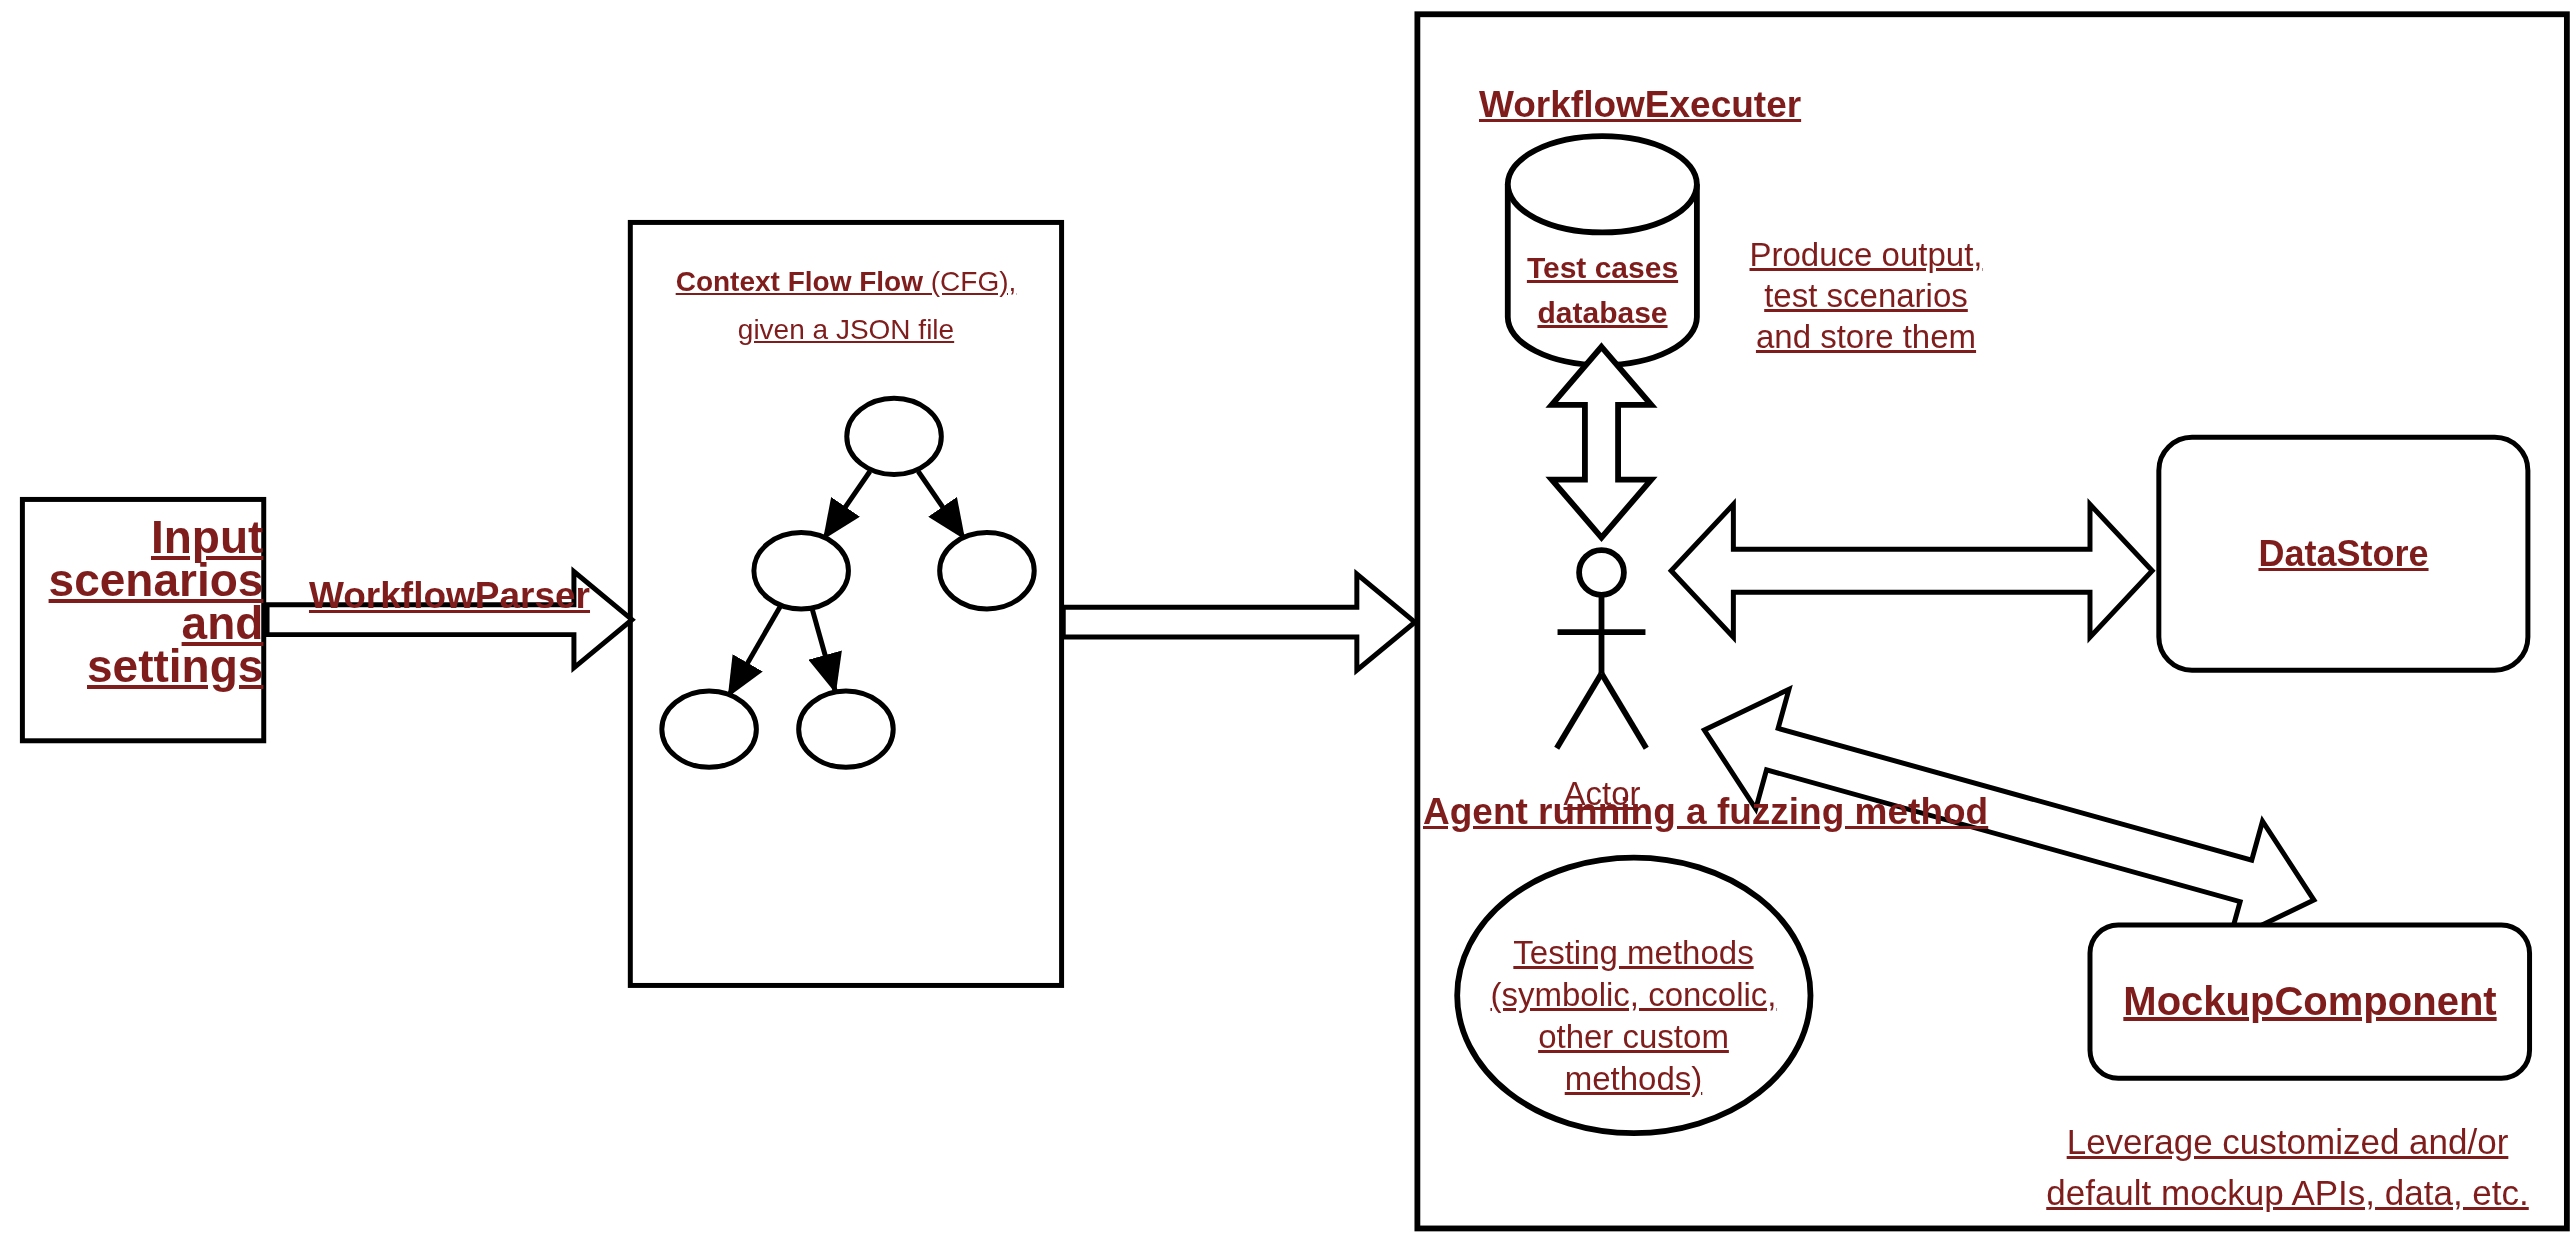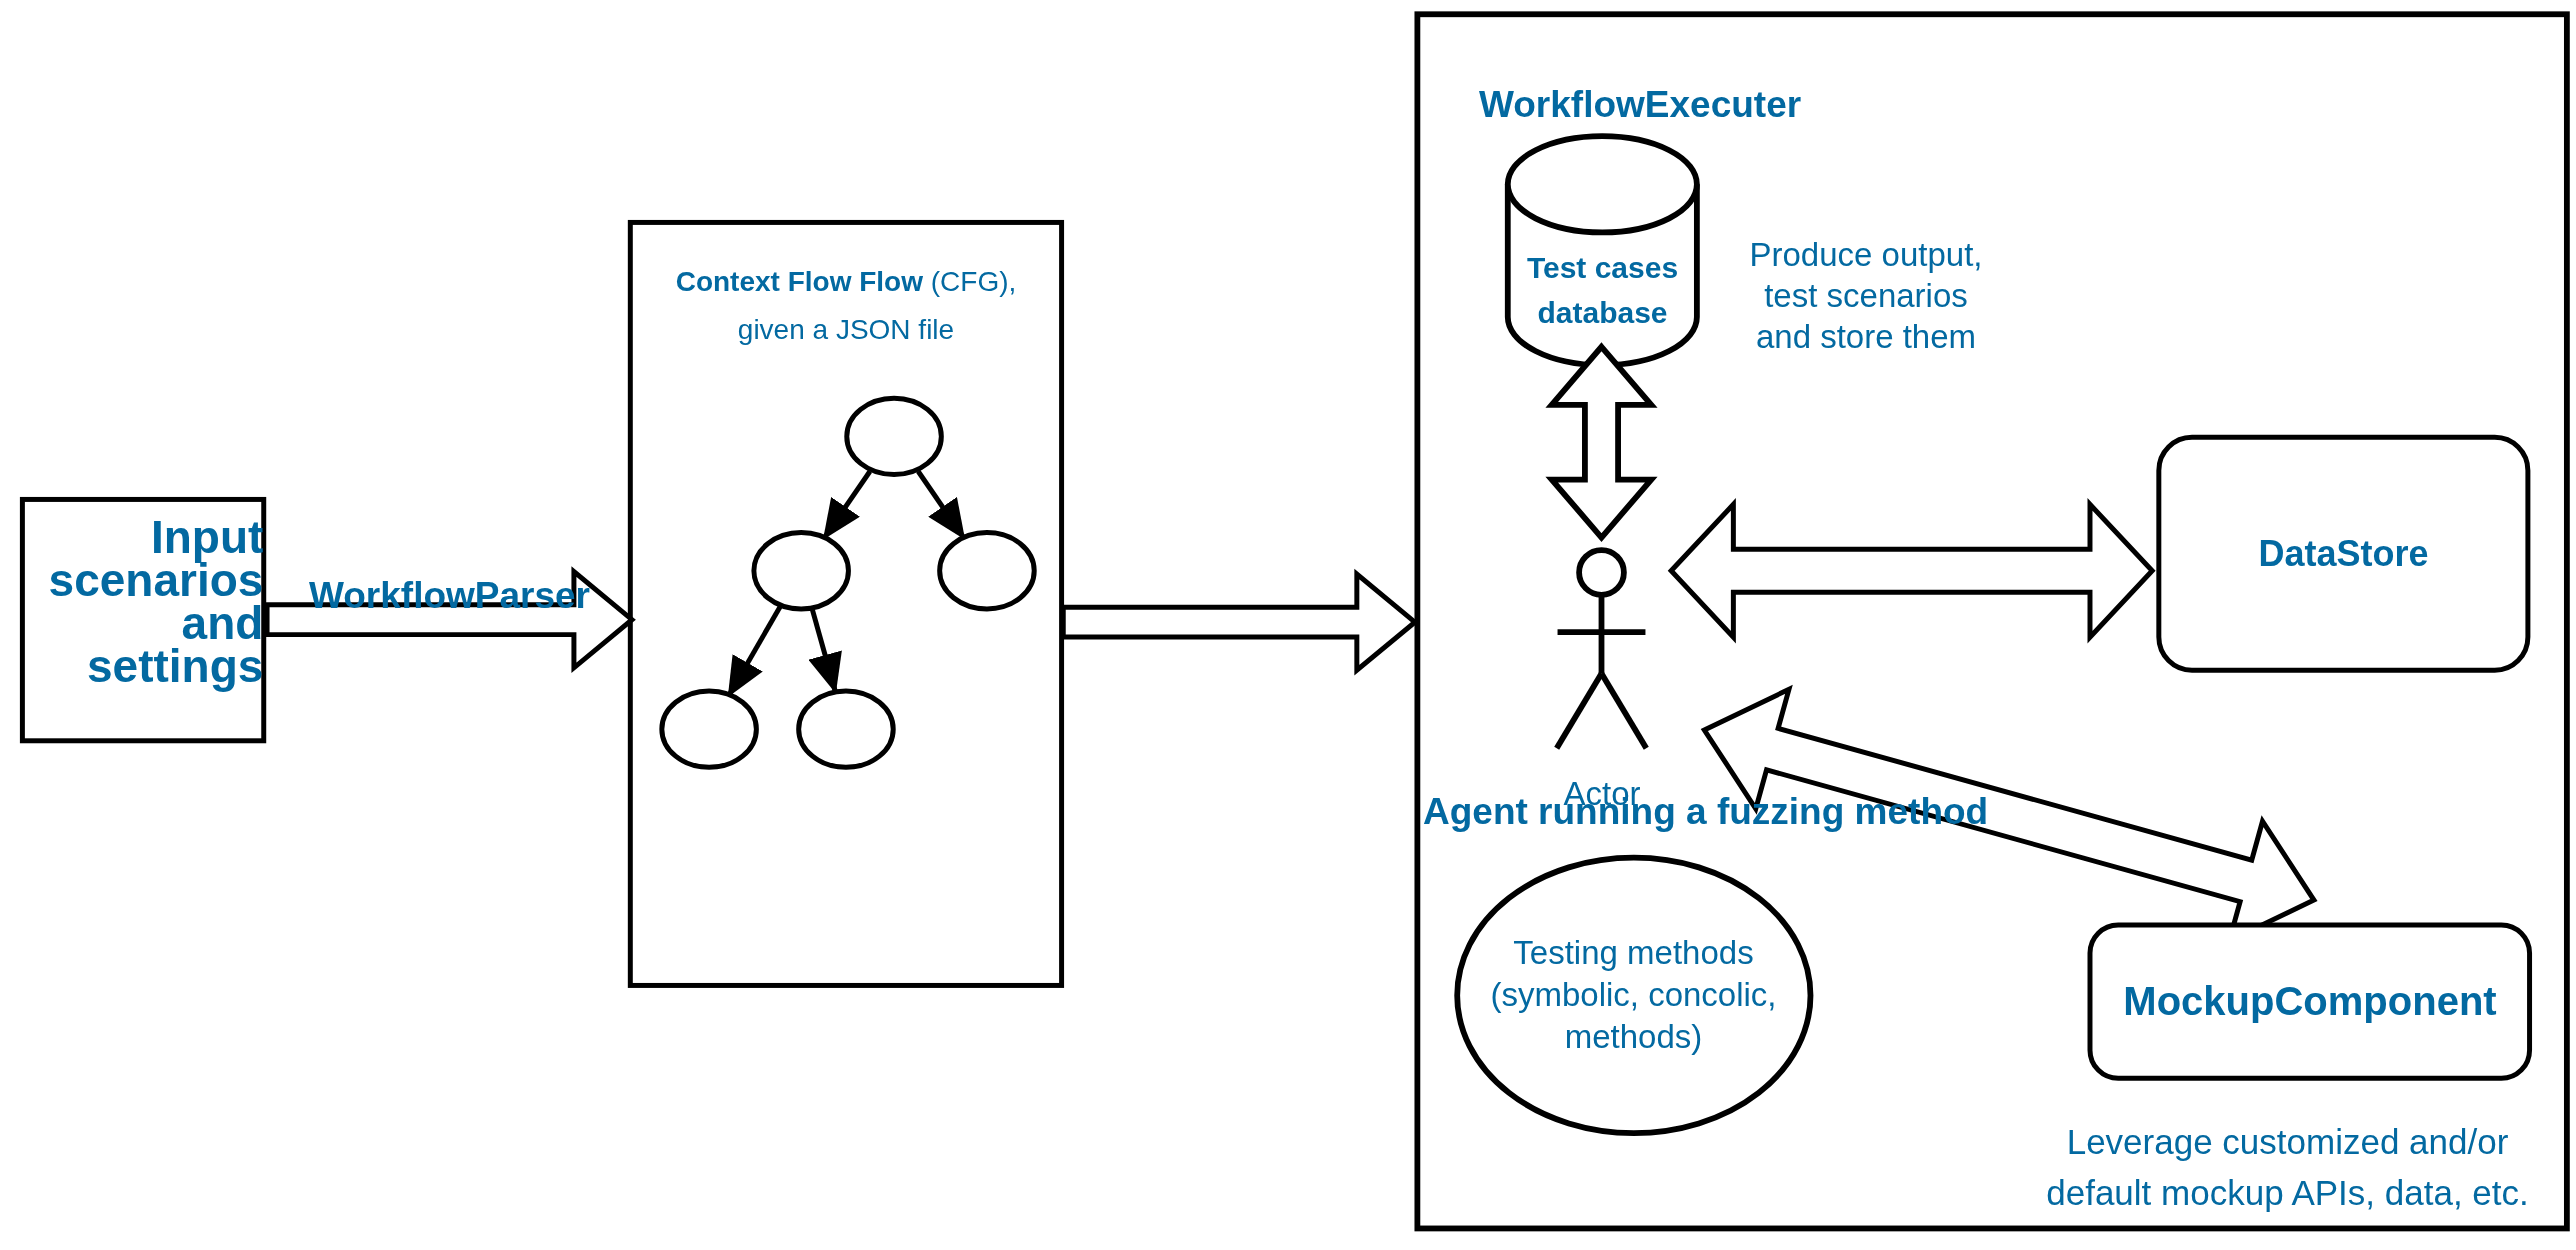"WorkflowExecuter" .t { color: #0369a1 -> #7f1d1d; text-decoration: none -> underline }
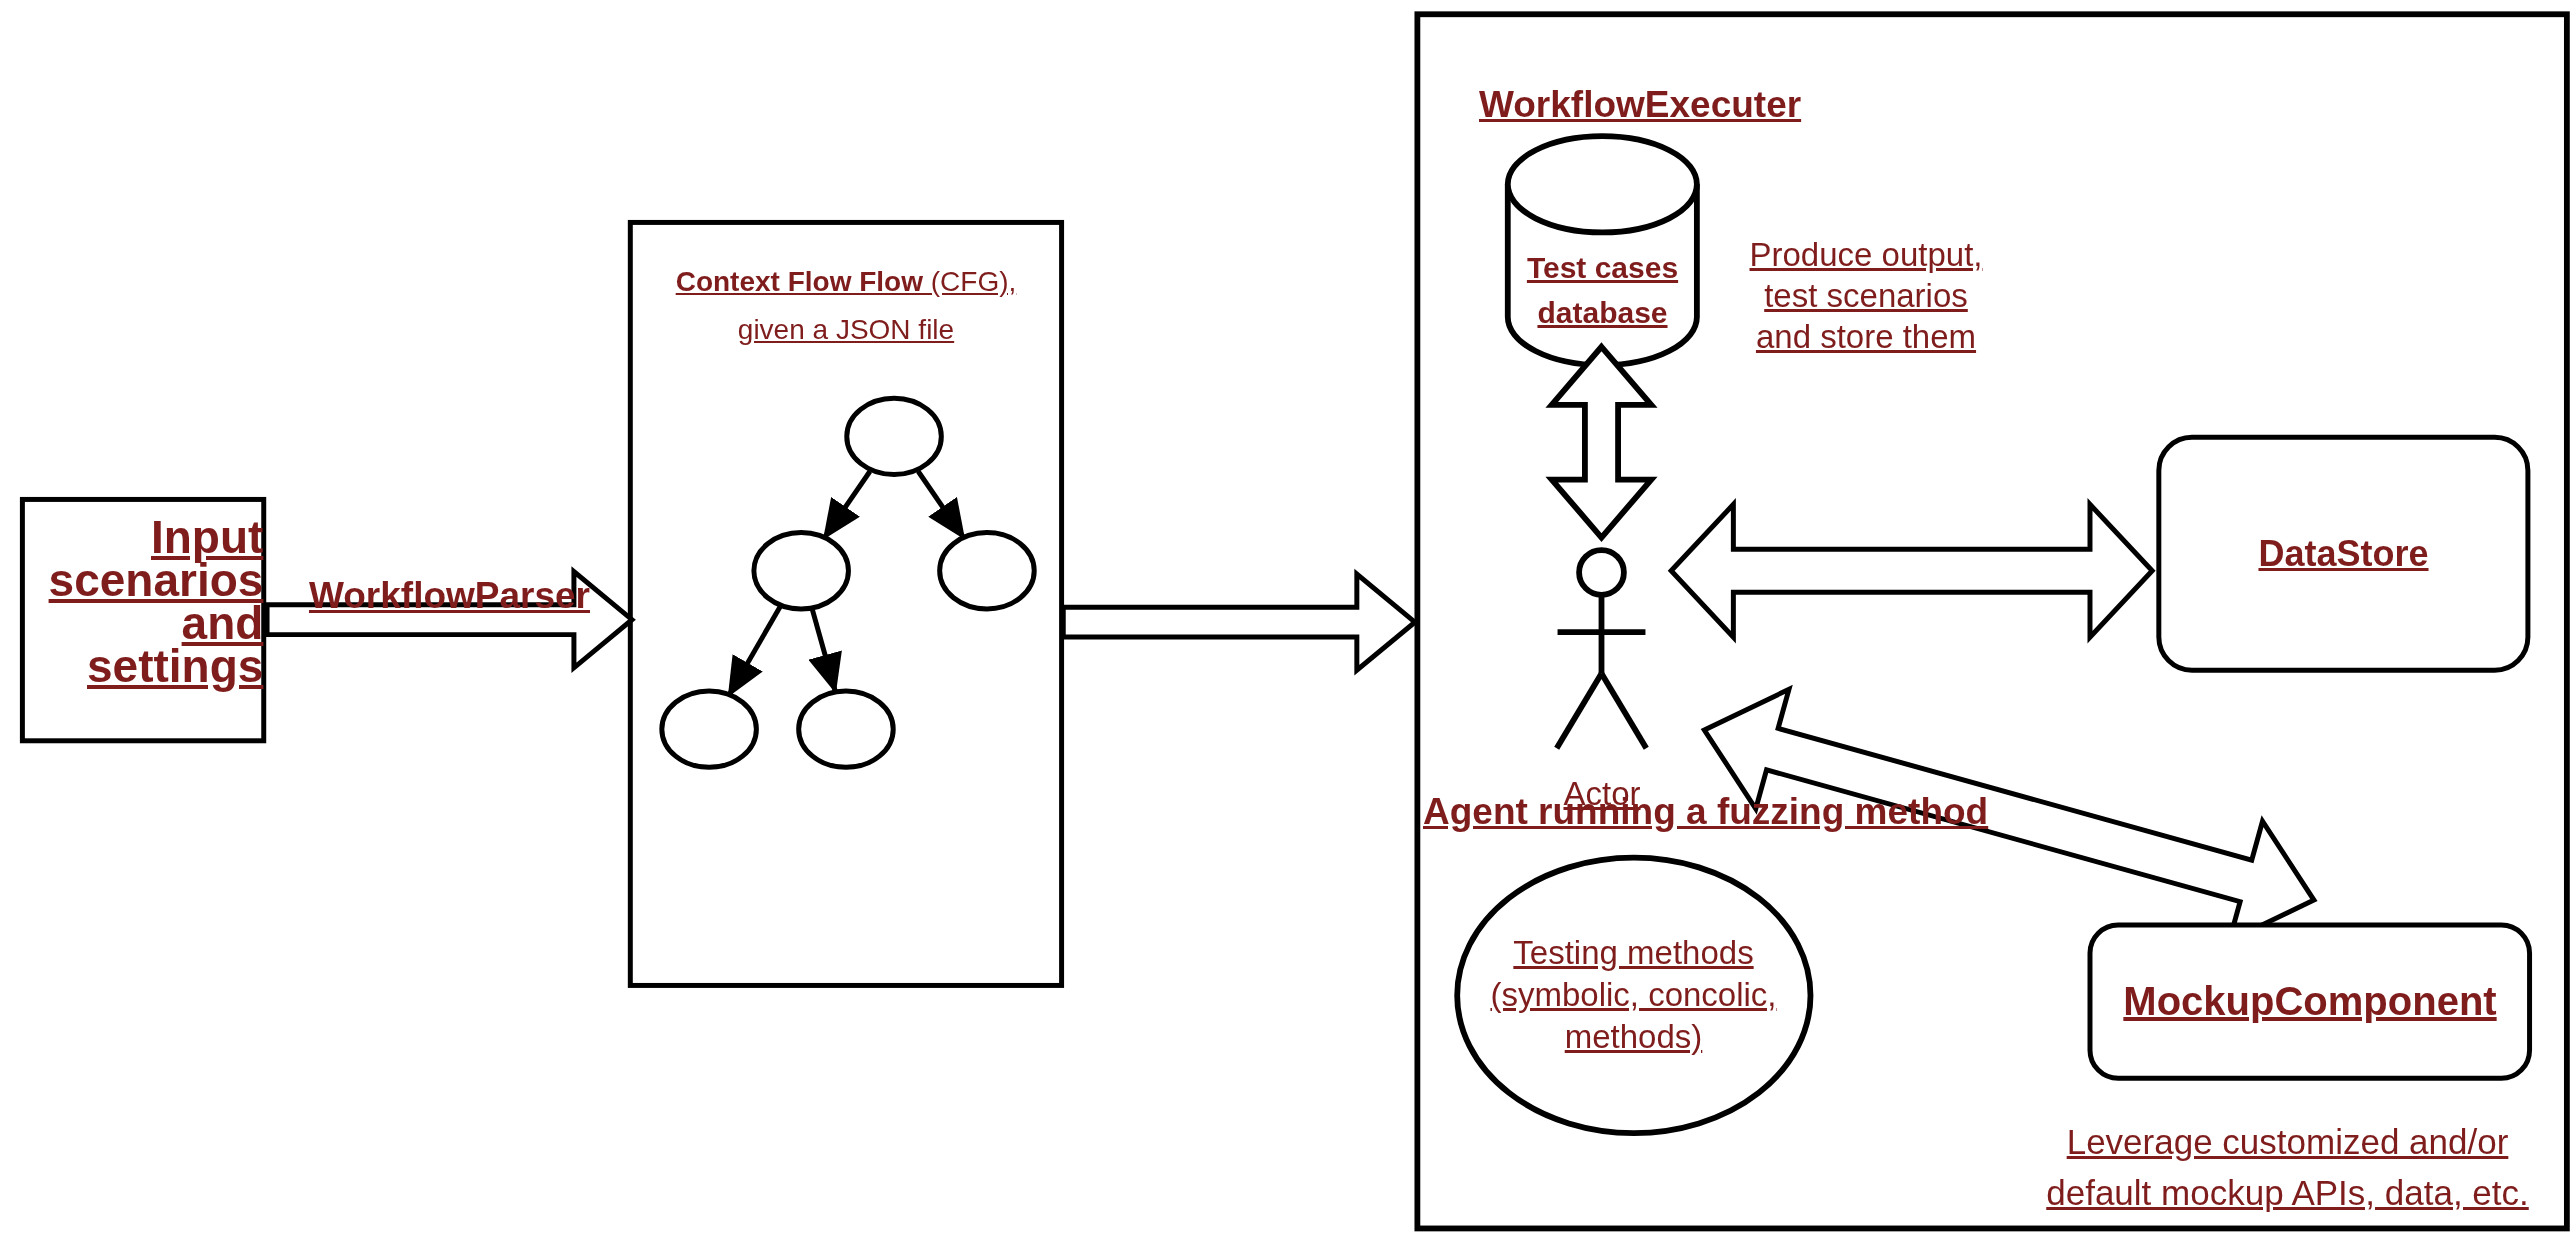"other custom" div { html: none -> <div>other custom</div> }
